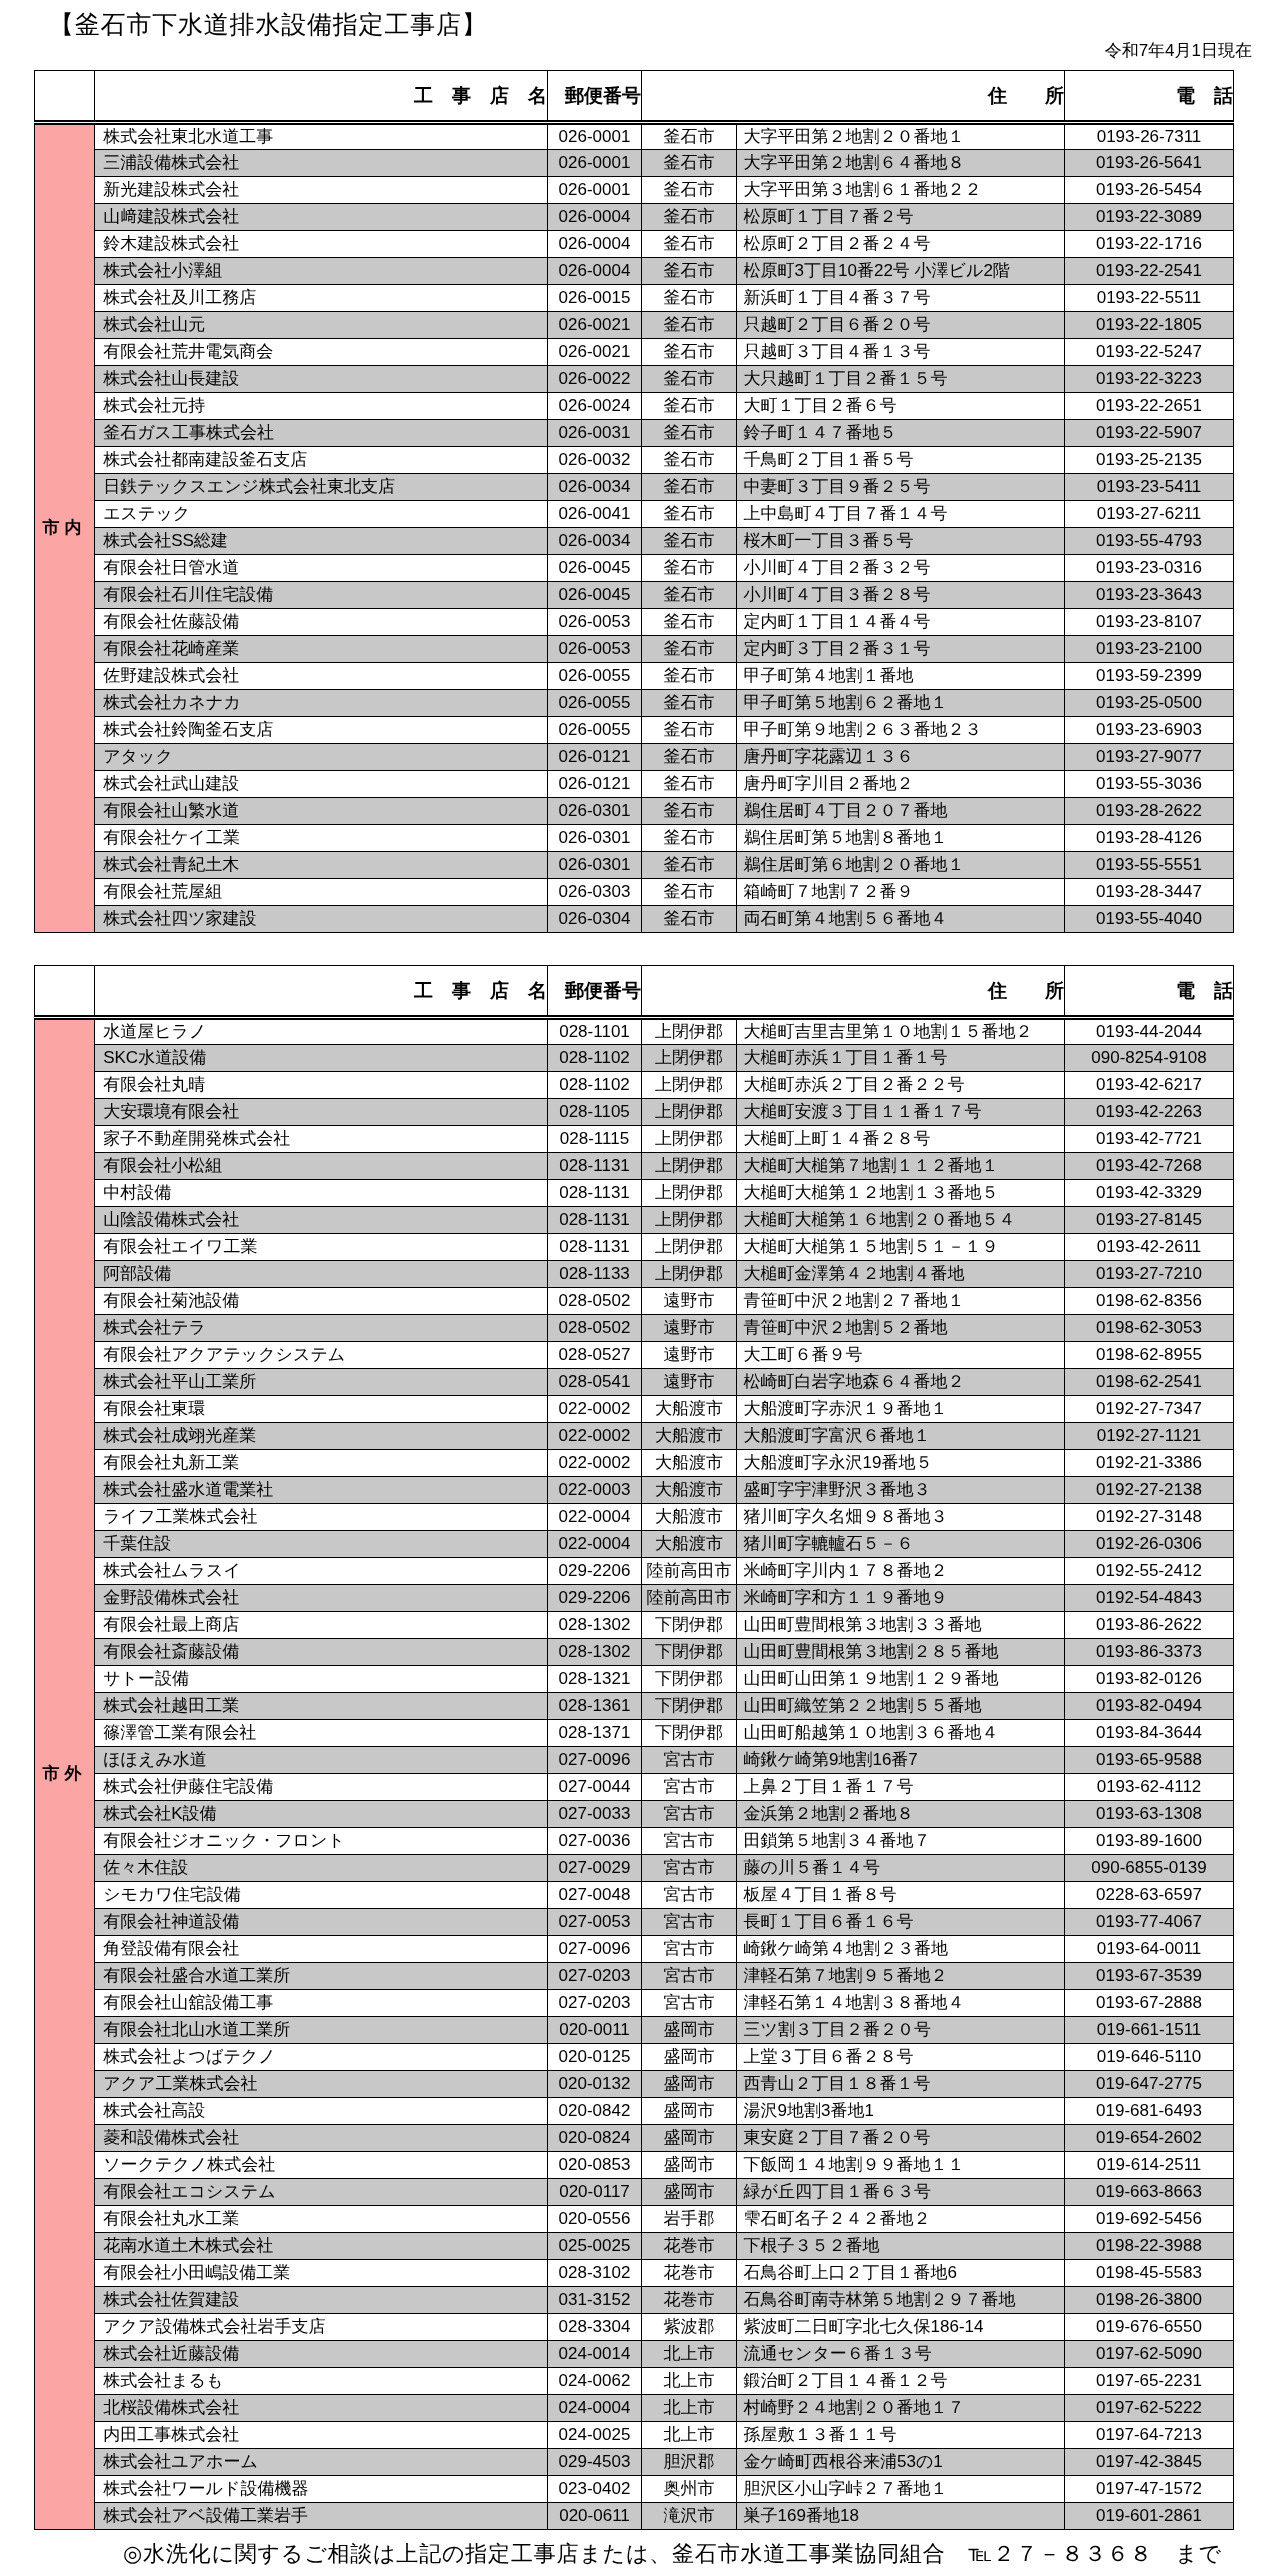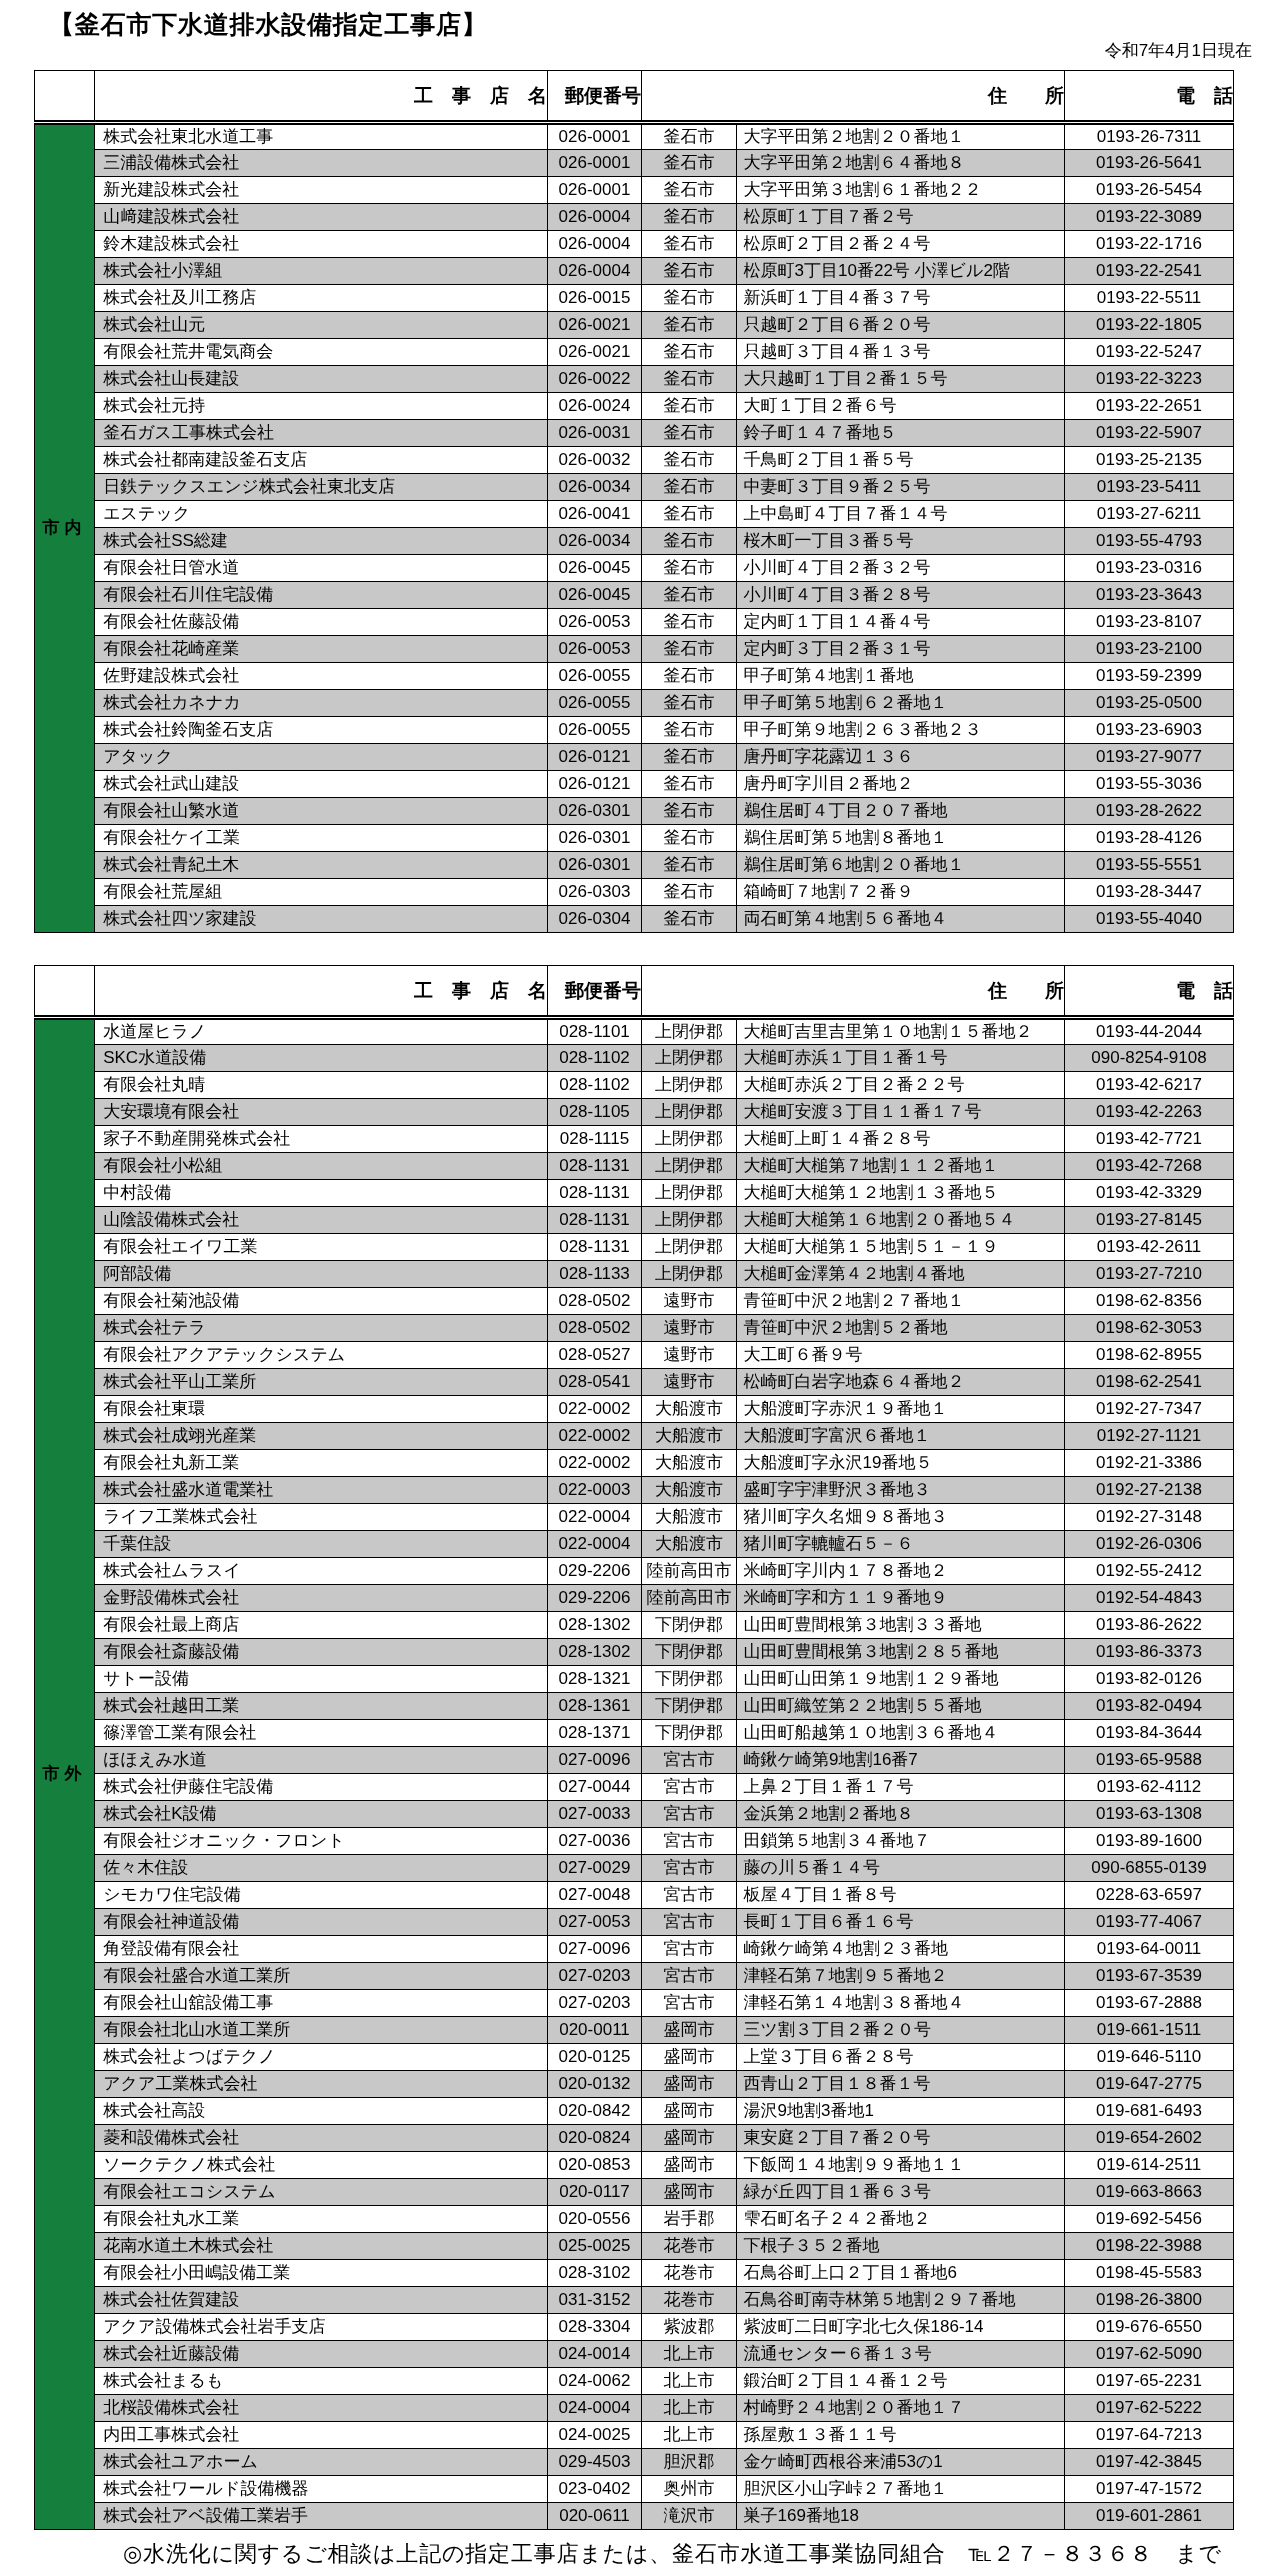"【釜石市下水道排水設備指定工事店】" .title { font-weight: 700 -> 400 }
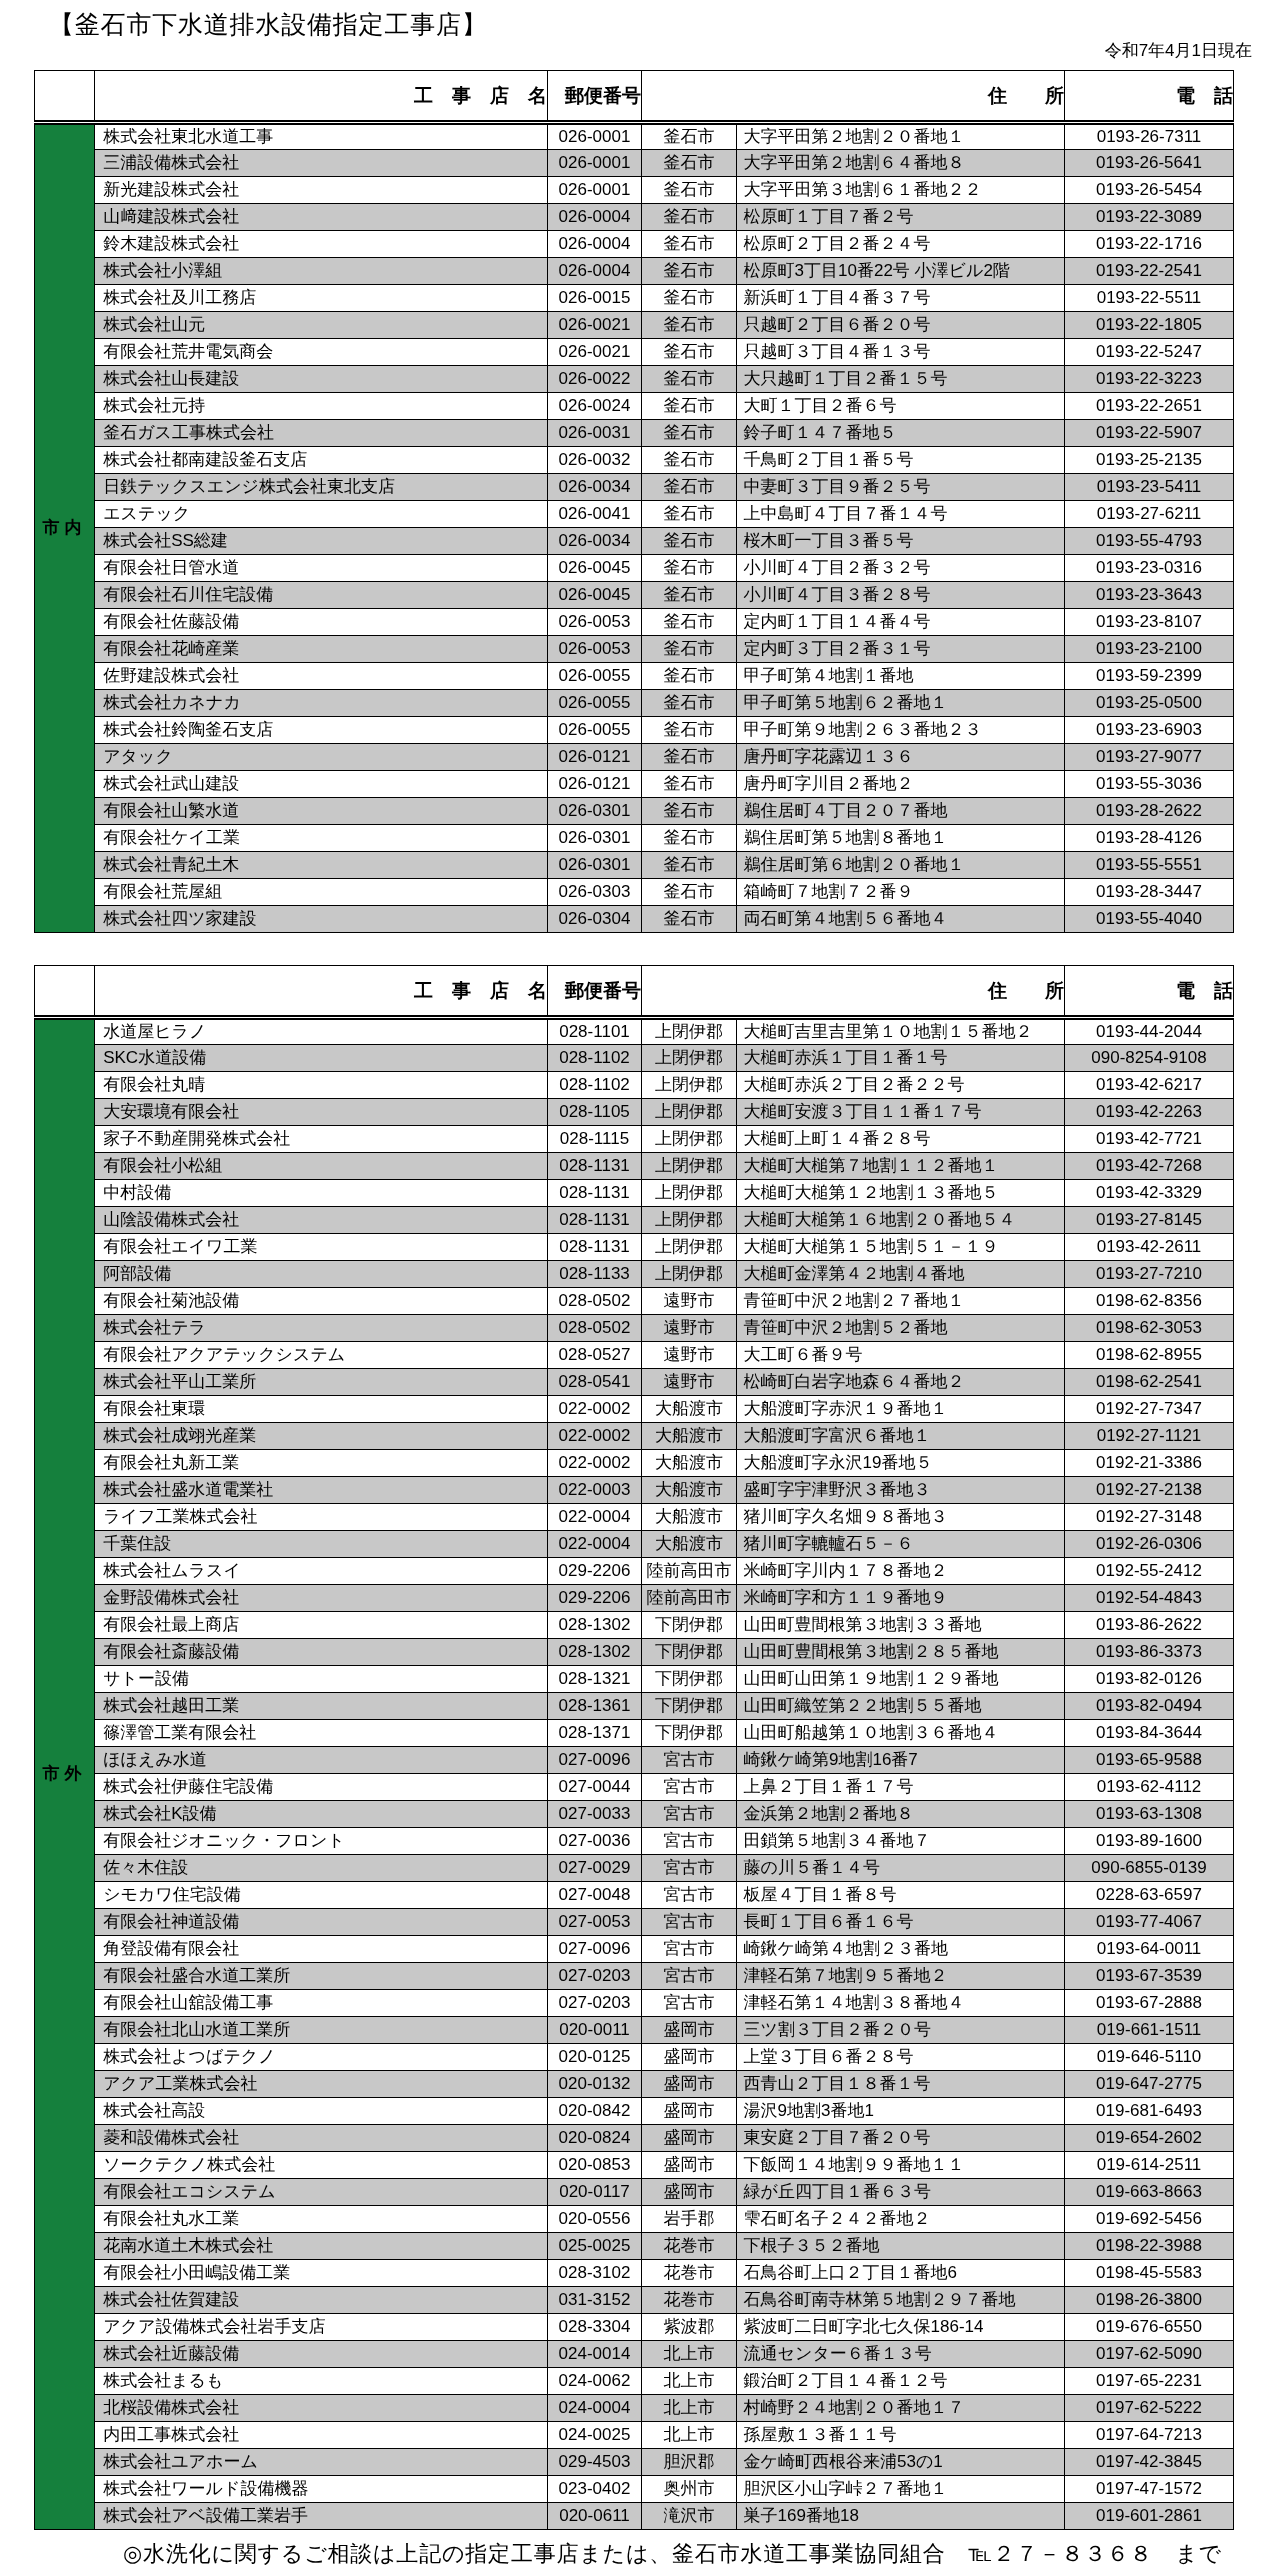"市内" td.seclabel { background: #15803d -> #fca5a5 }
